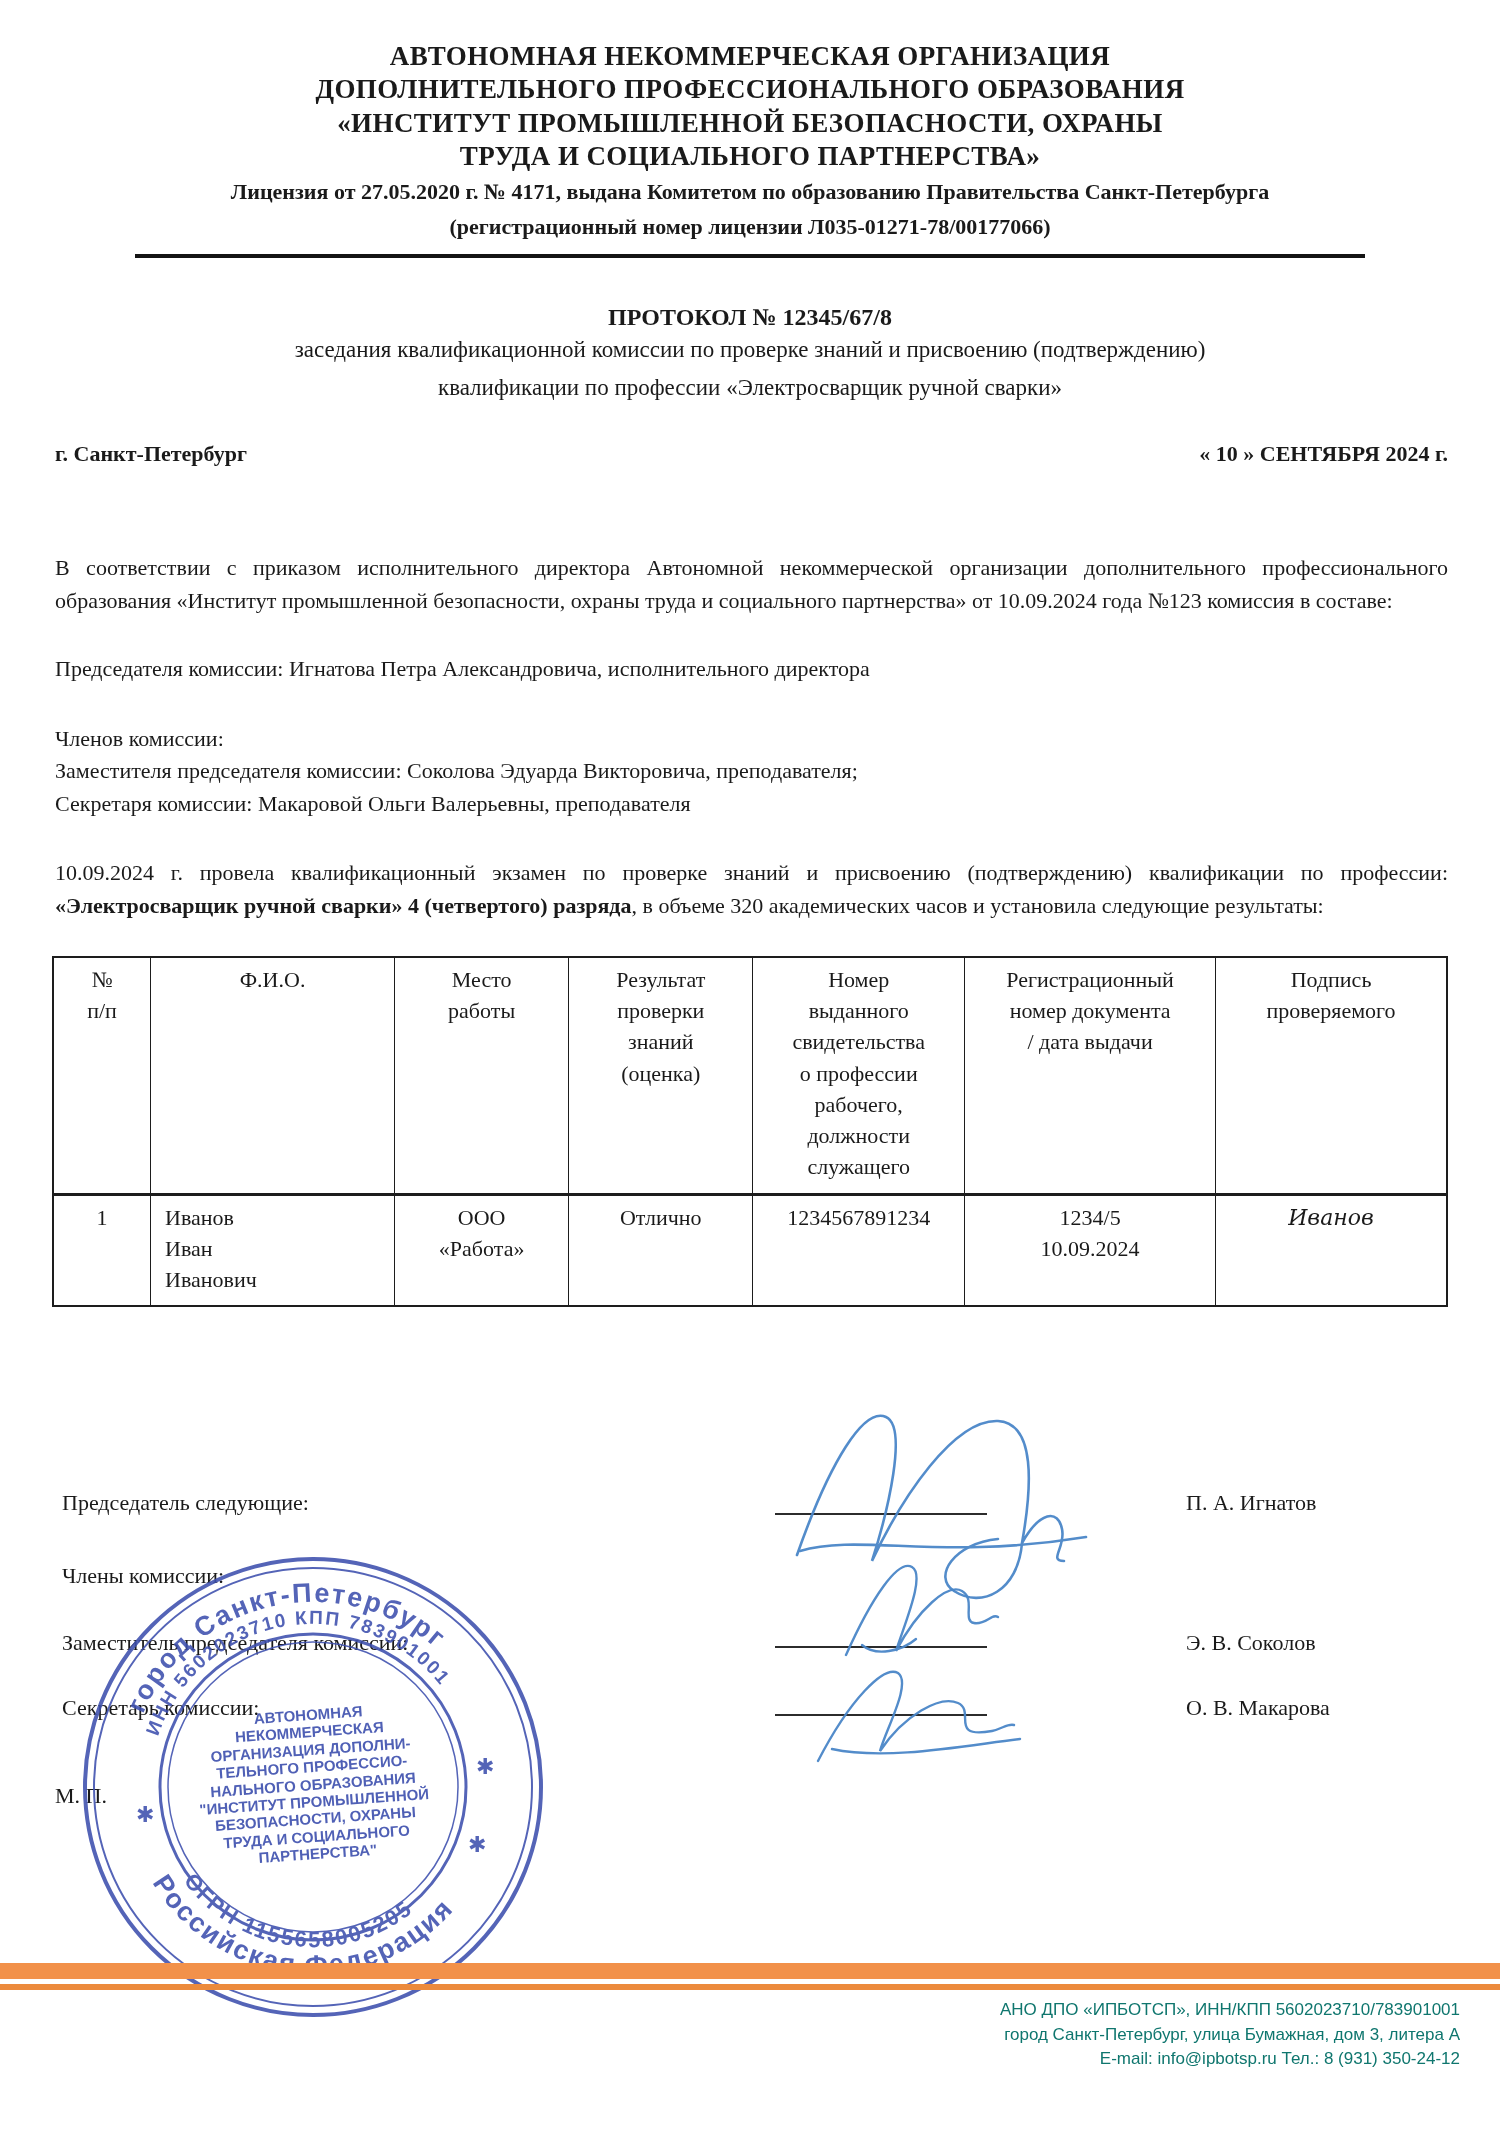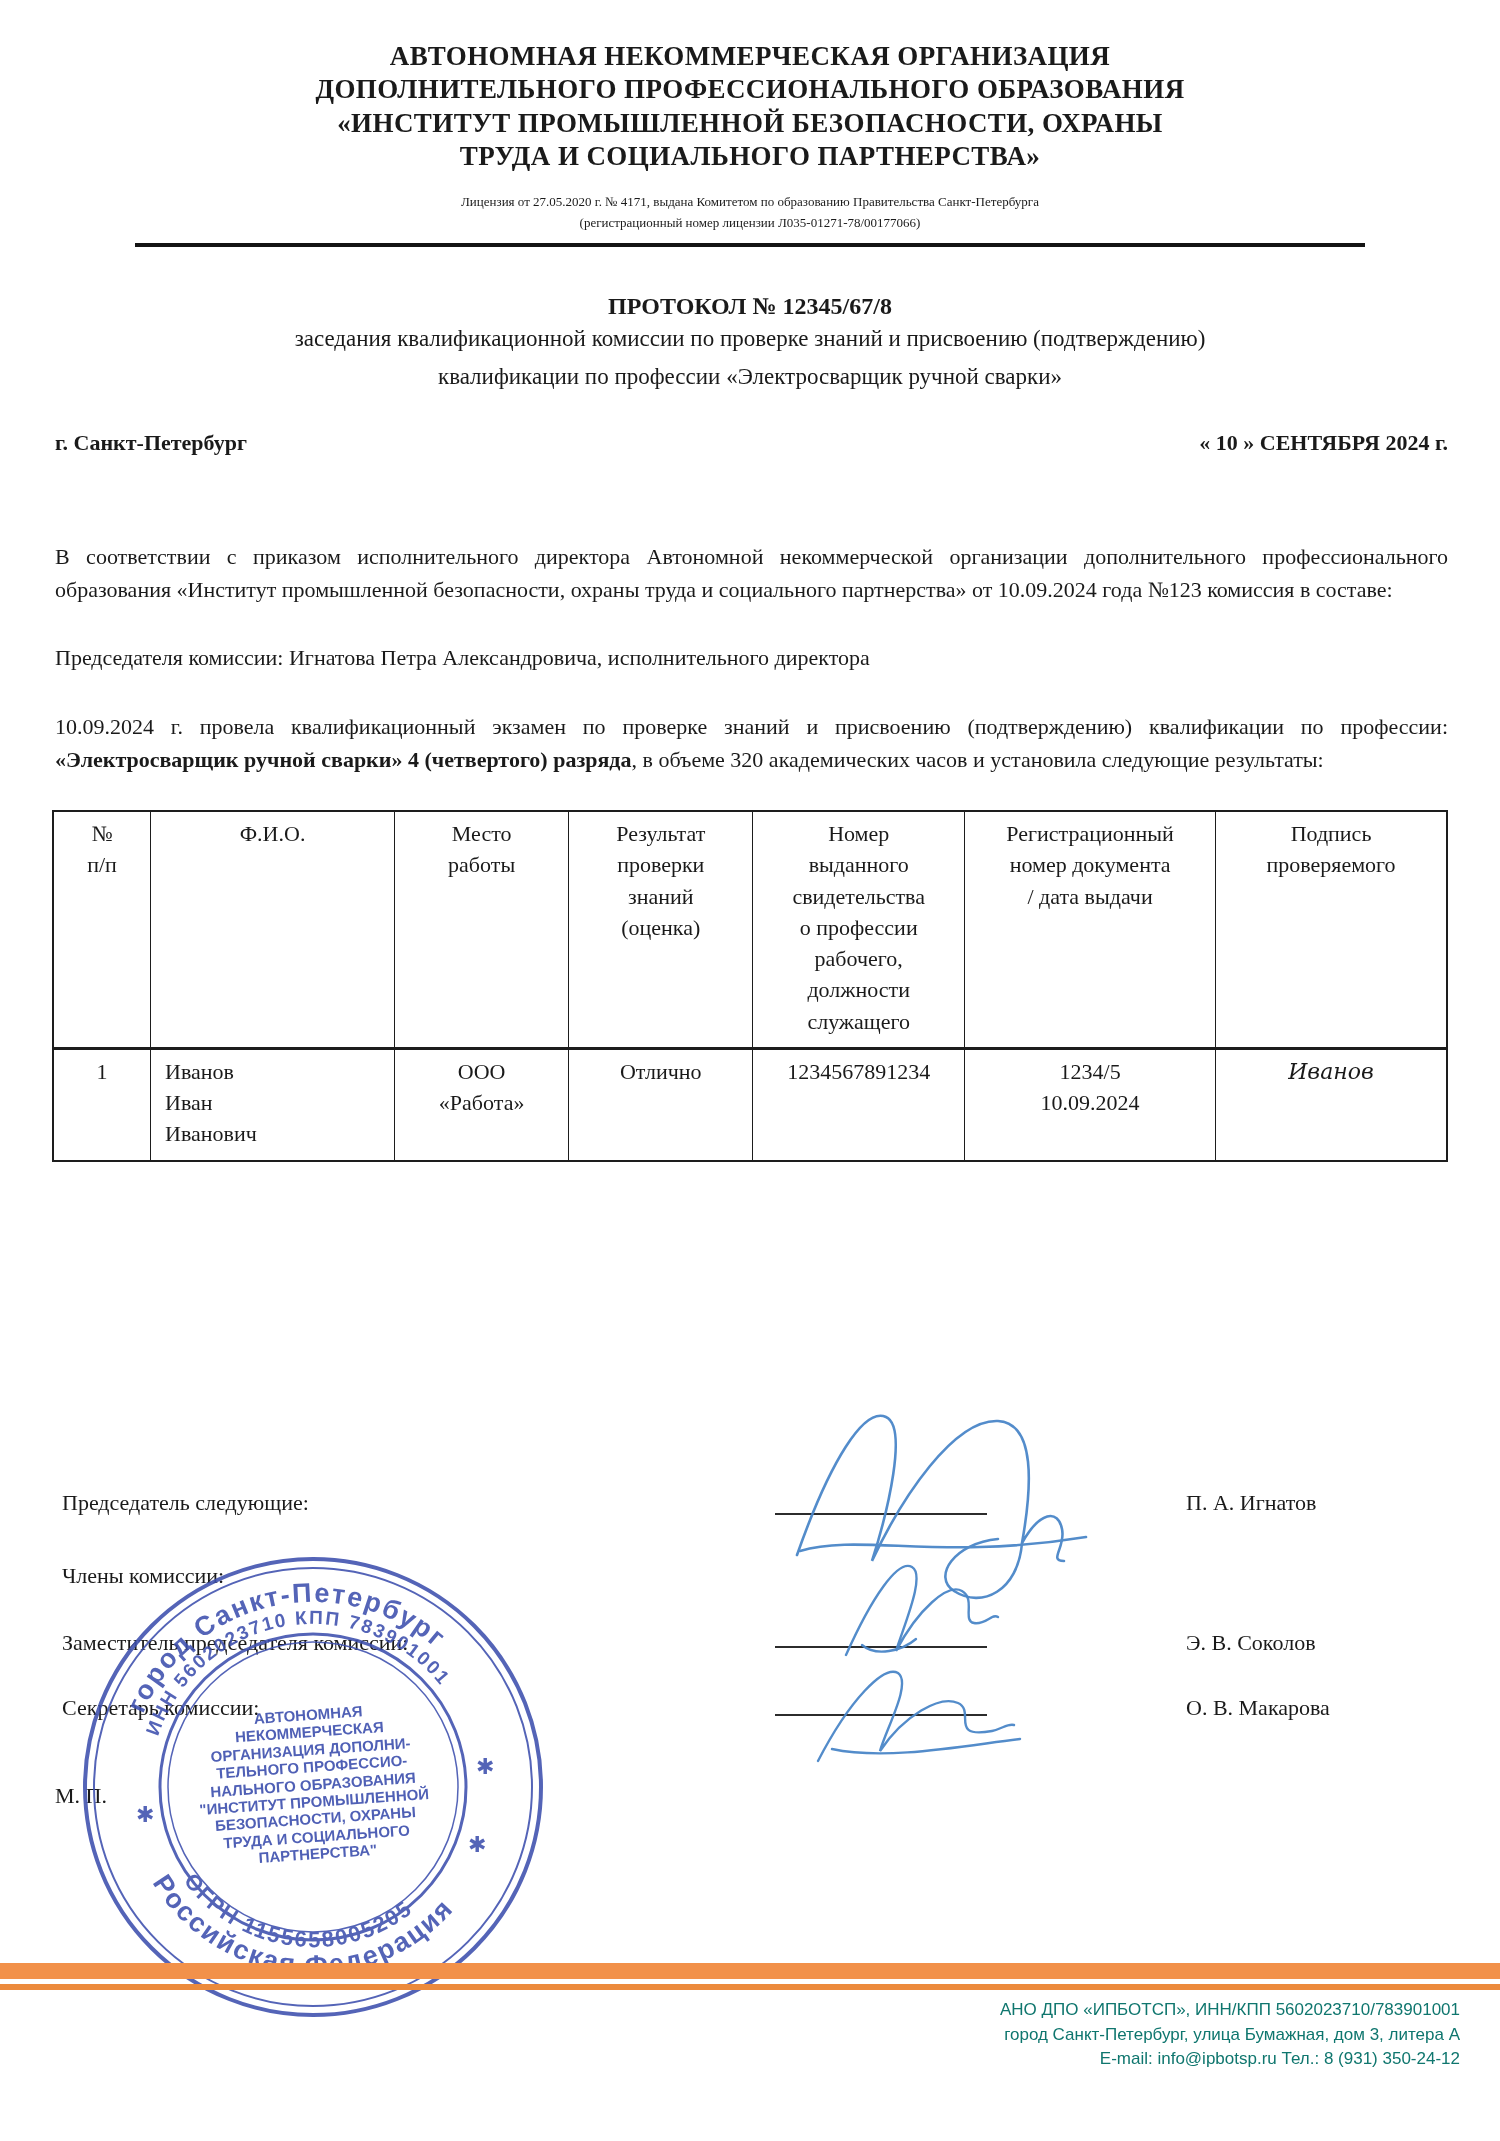"Лицензия от 27.05.2020 г. №" .license { font-size: 13px -> 22px; font-weight: normal -> bold; margin-top: 18px -> none }
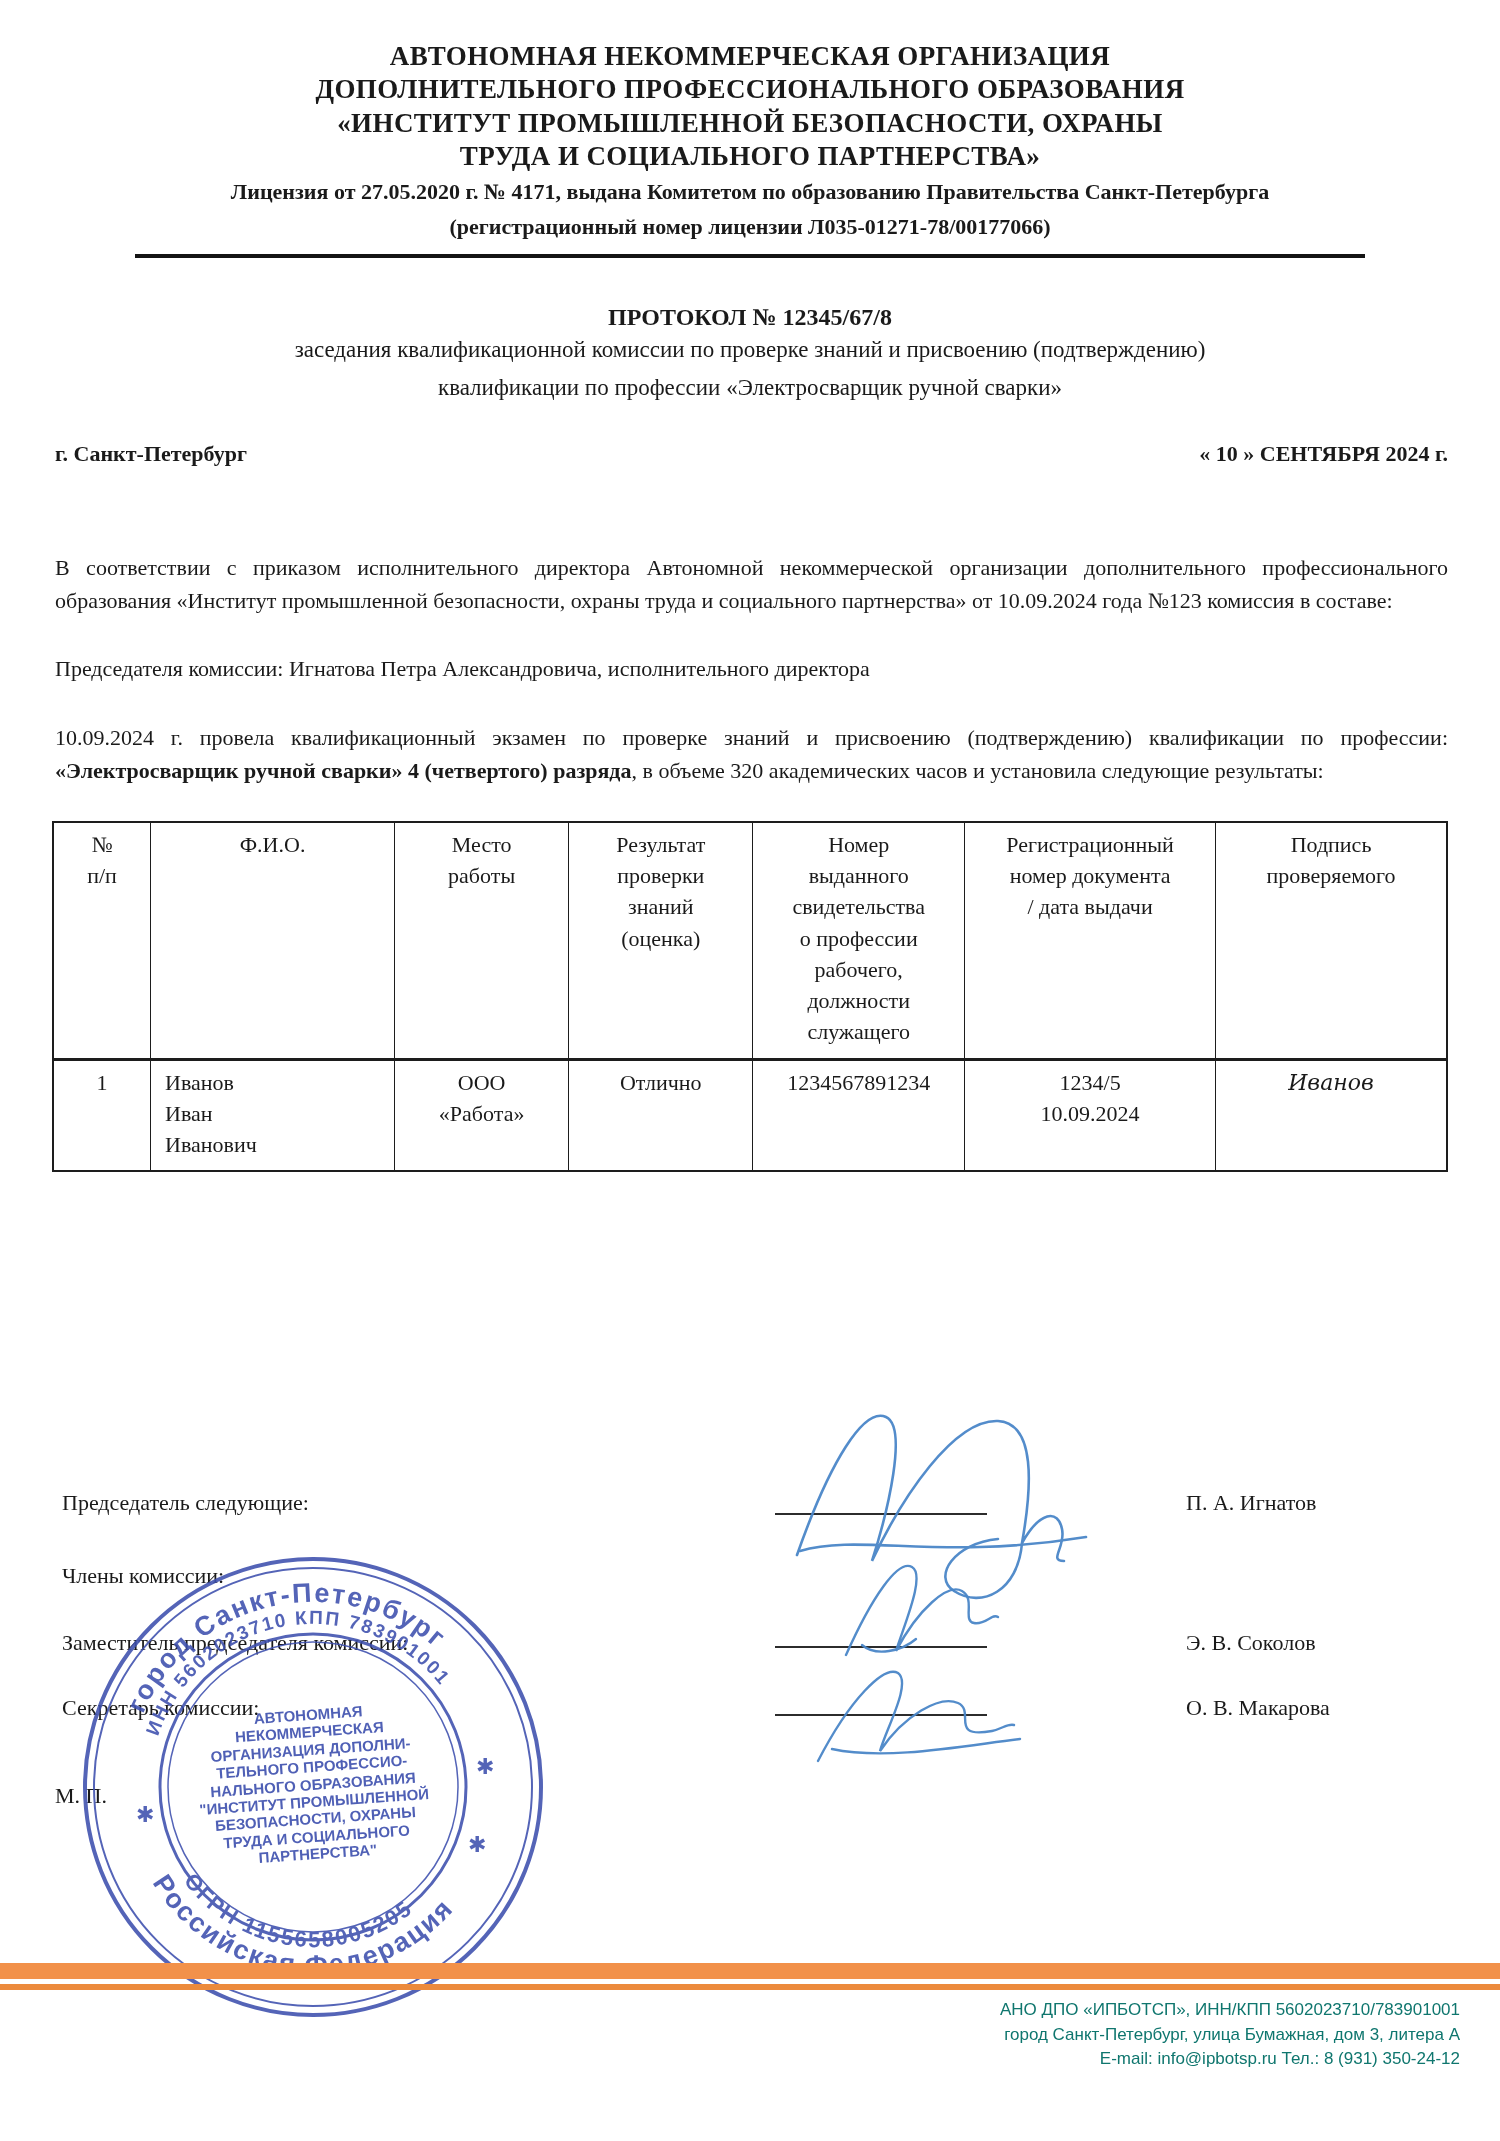"Членов комиссии:" p.p-members { html: none -> <p><span>Членов комиссии:</span><br> <span>Заместителя председателя комиссии: Соколова Эдуарда Викторовича, преподавателя;</span><br> <span>Секретаря комиссии: Макаровой Ольги Валерьевны, преподавателя</span></p> }
